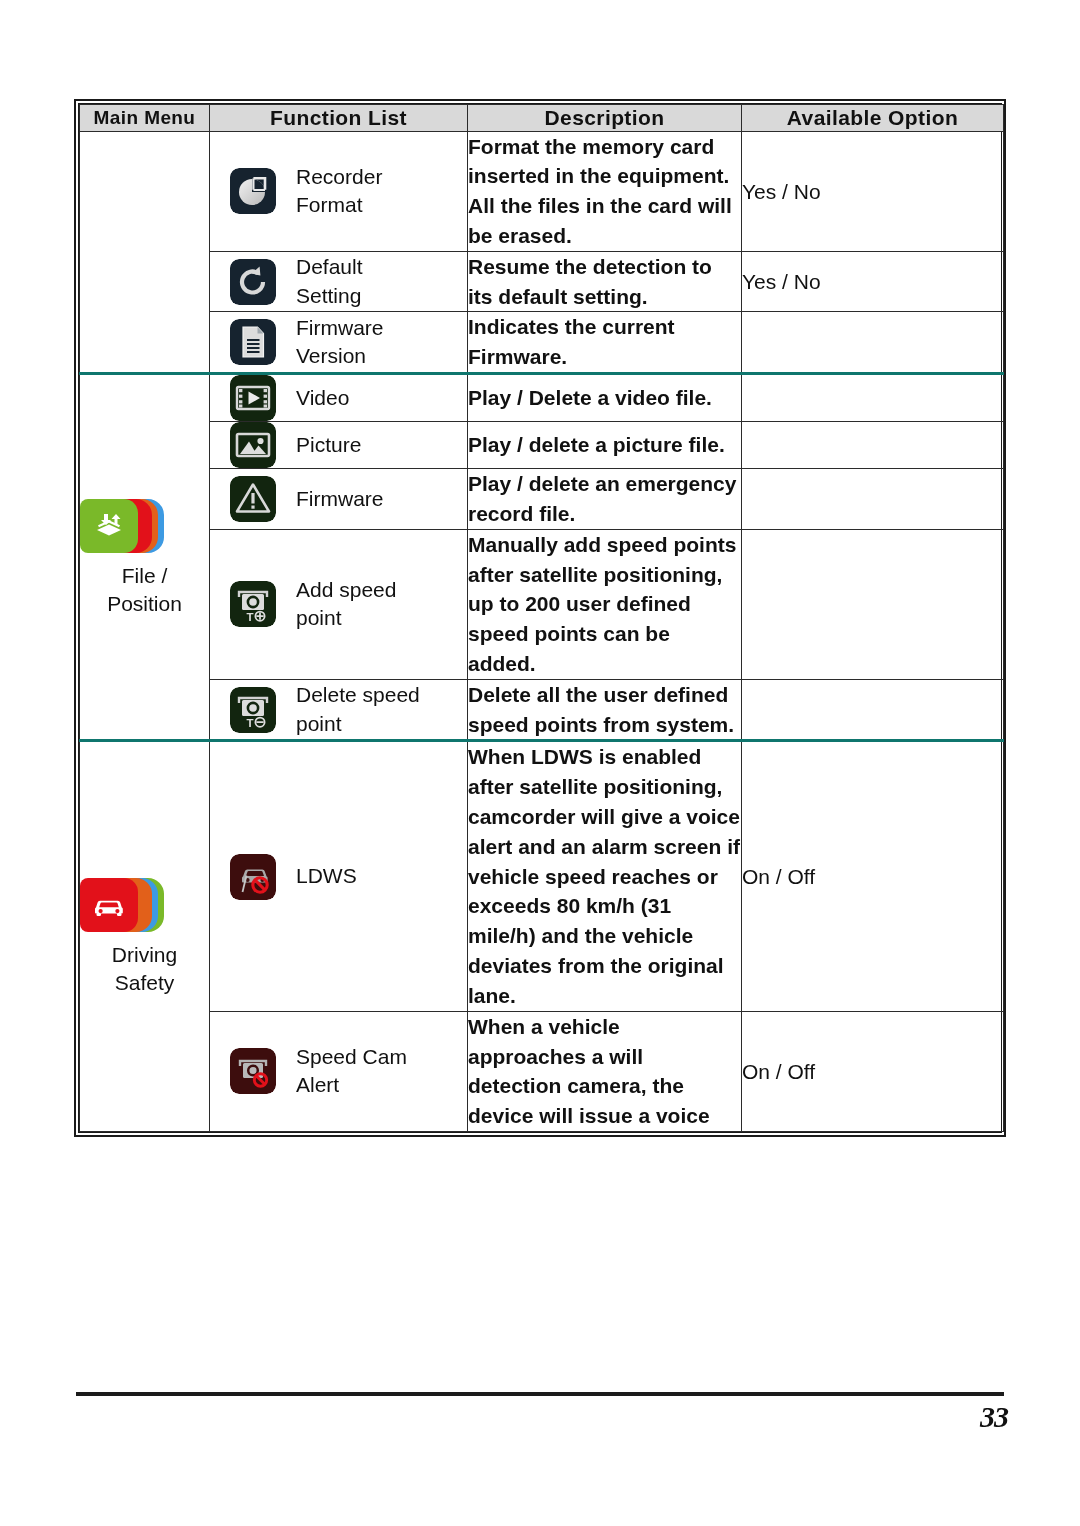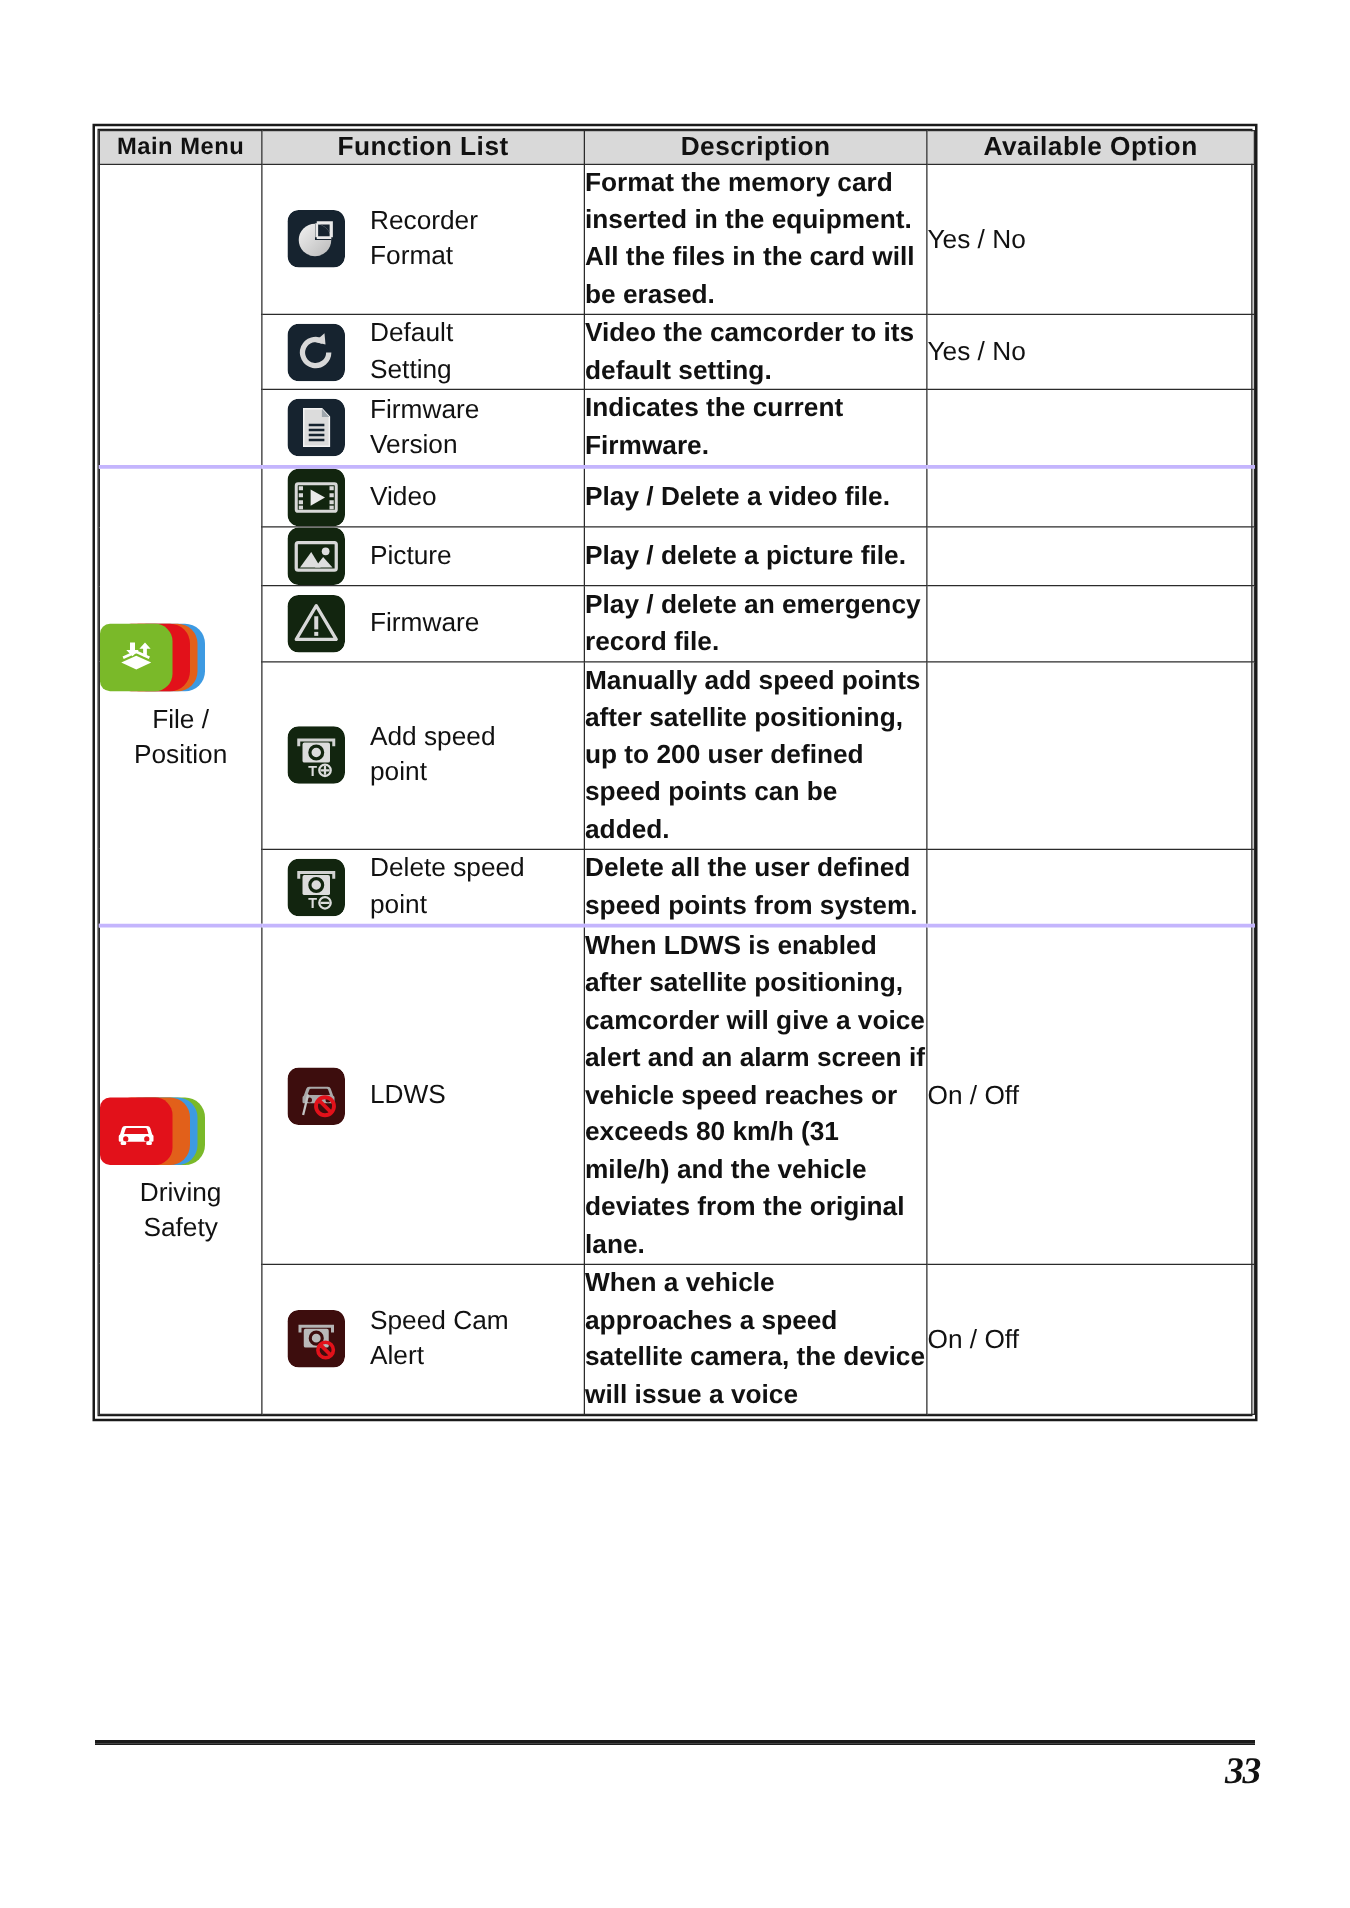"Video the camcorder to its" td.desccell { text: Video the camcorder -> Resume the detection }
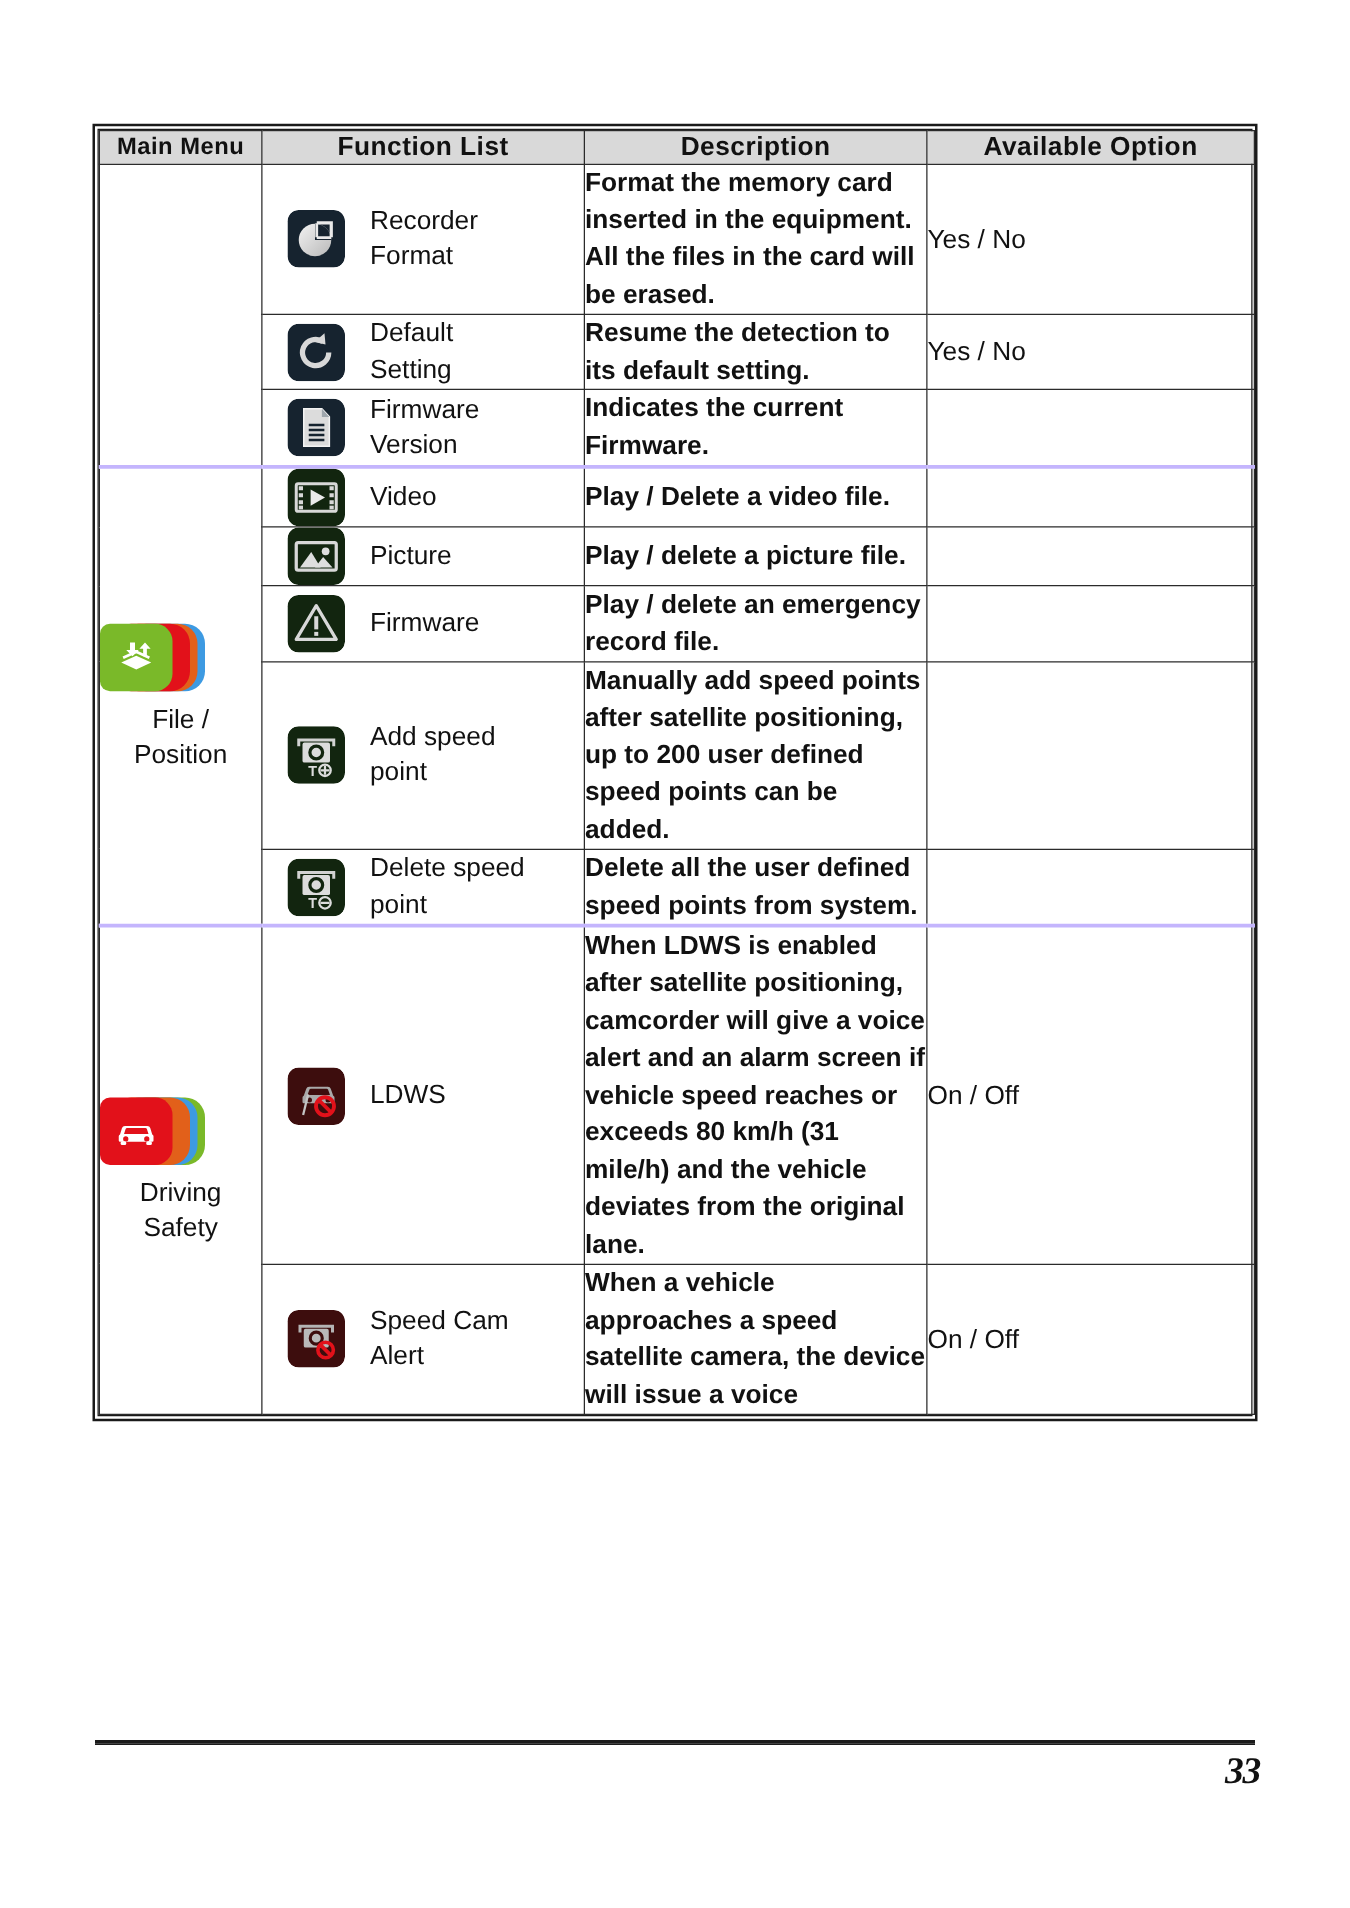"Video" tr.section-start > td { border-top: 3px solid #c4b5fd -> 3px solid #0f766e }
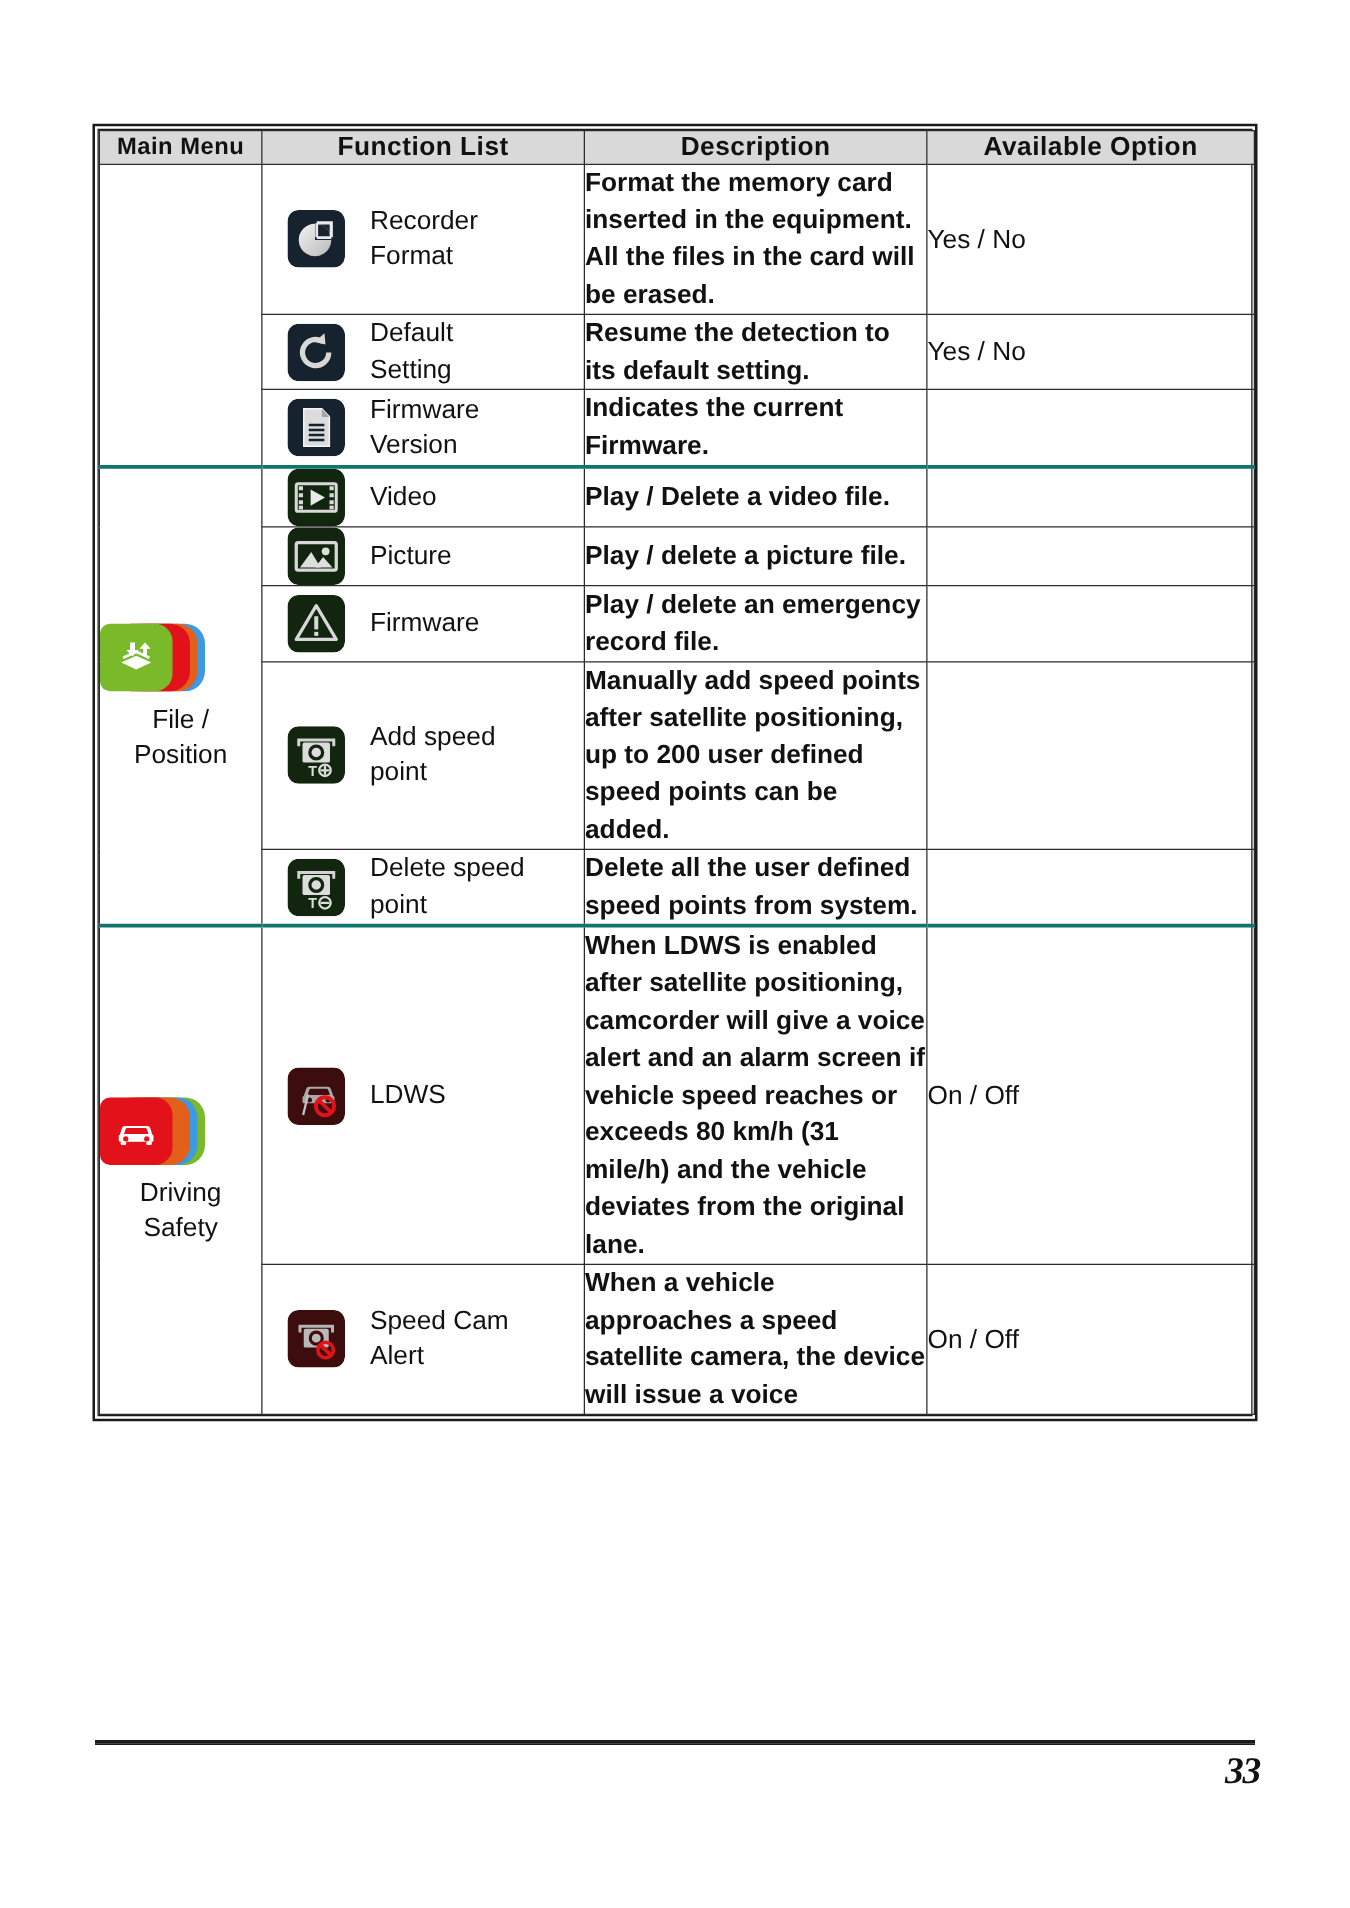"When a vehicle approaches a" td.desccell { text: speed satellite -> will detection }
